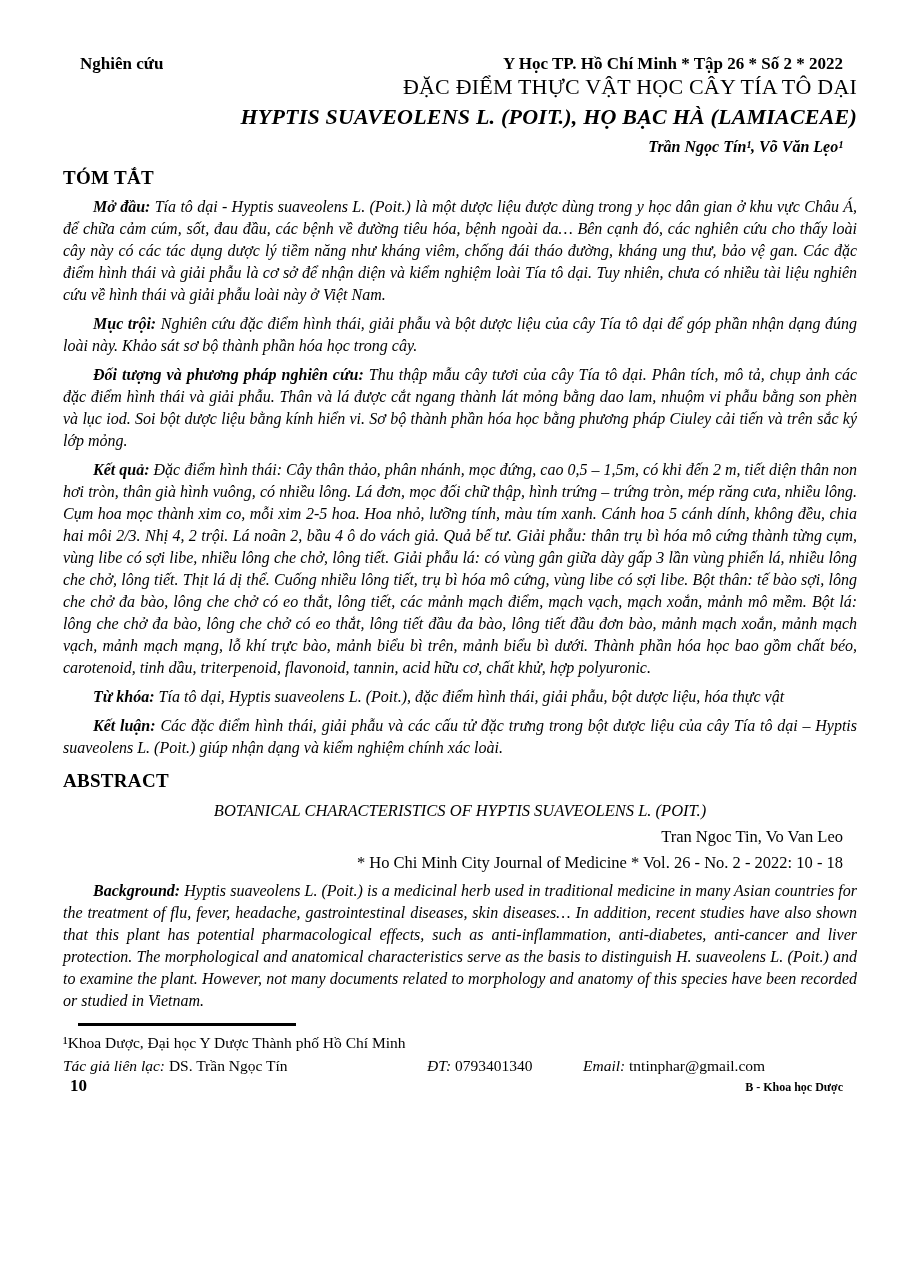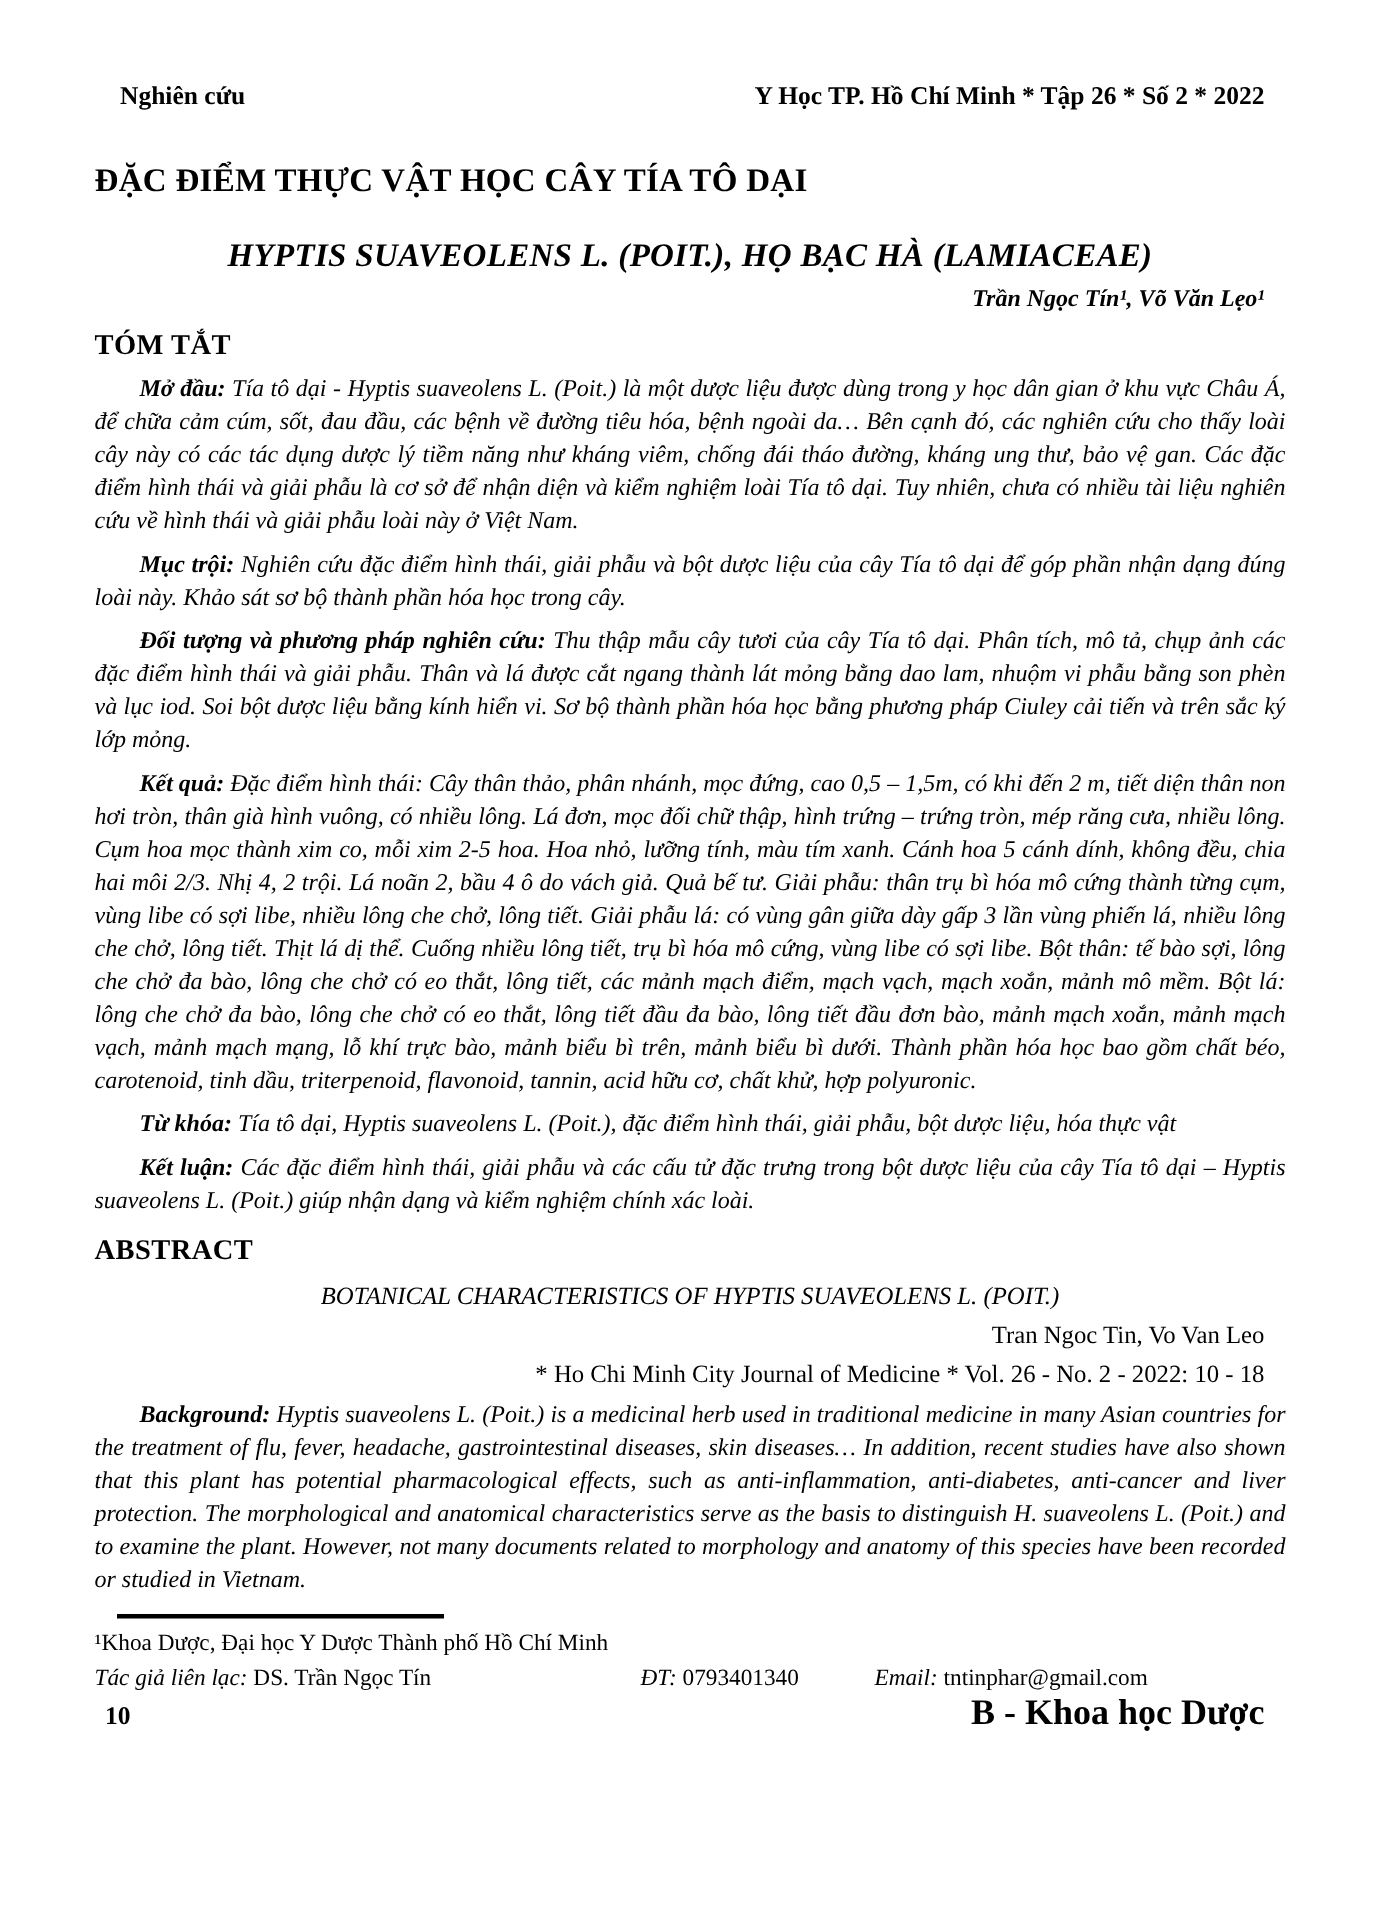"ĐẶC ĐIỂM THỰC VẬT HỌC" .title-line1 { font-weight: bold -> normal; margin-top: 33px -> none; text-align: left -> right }
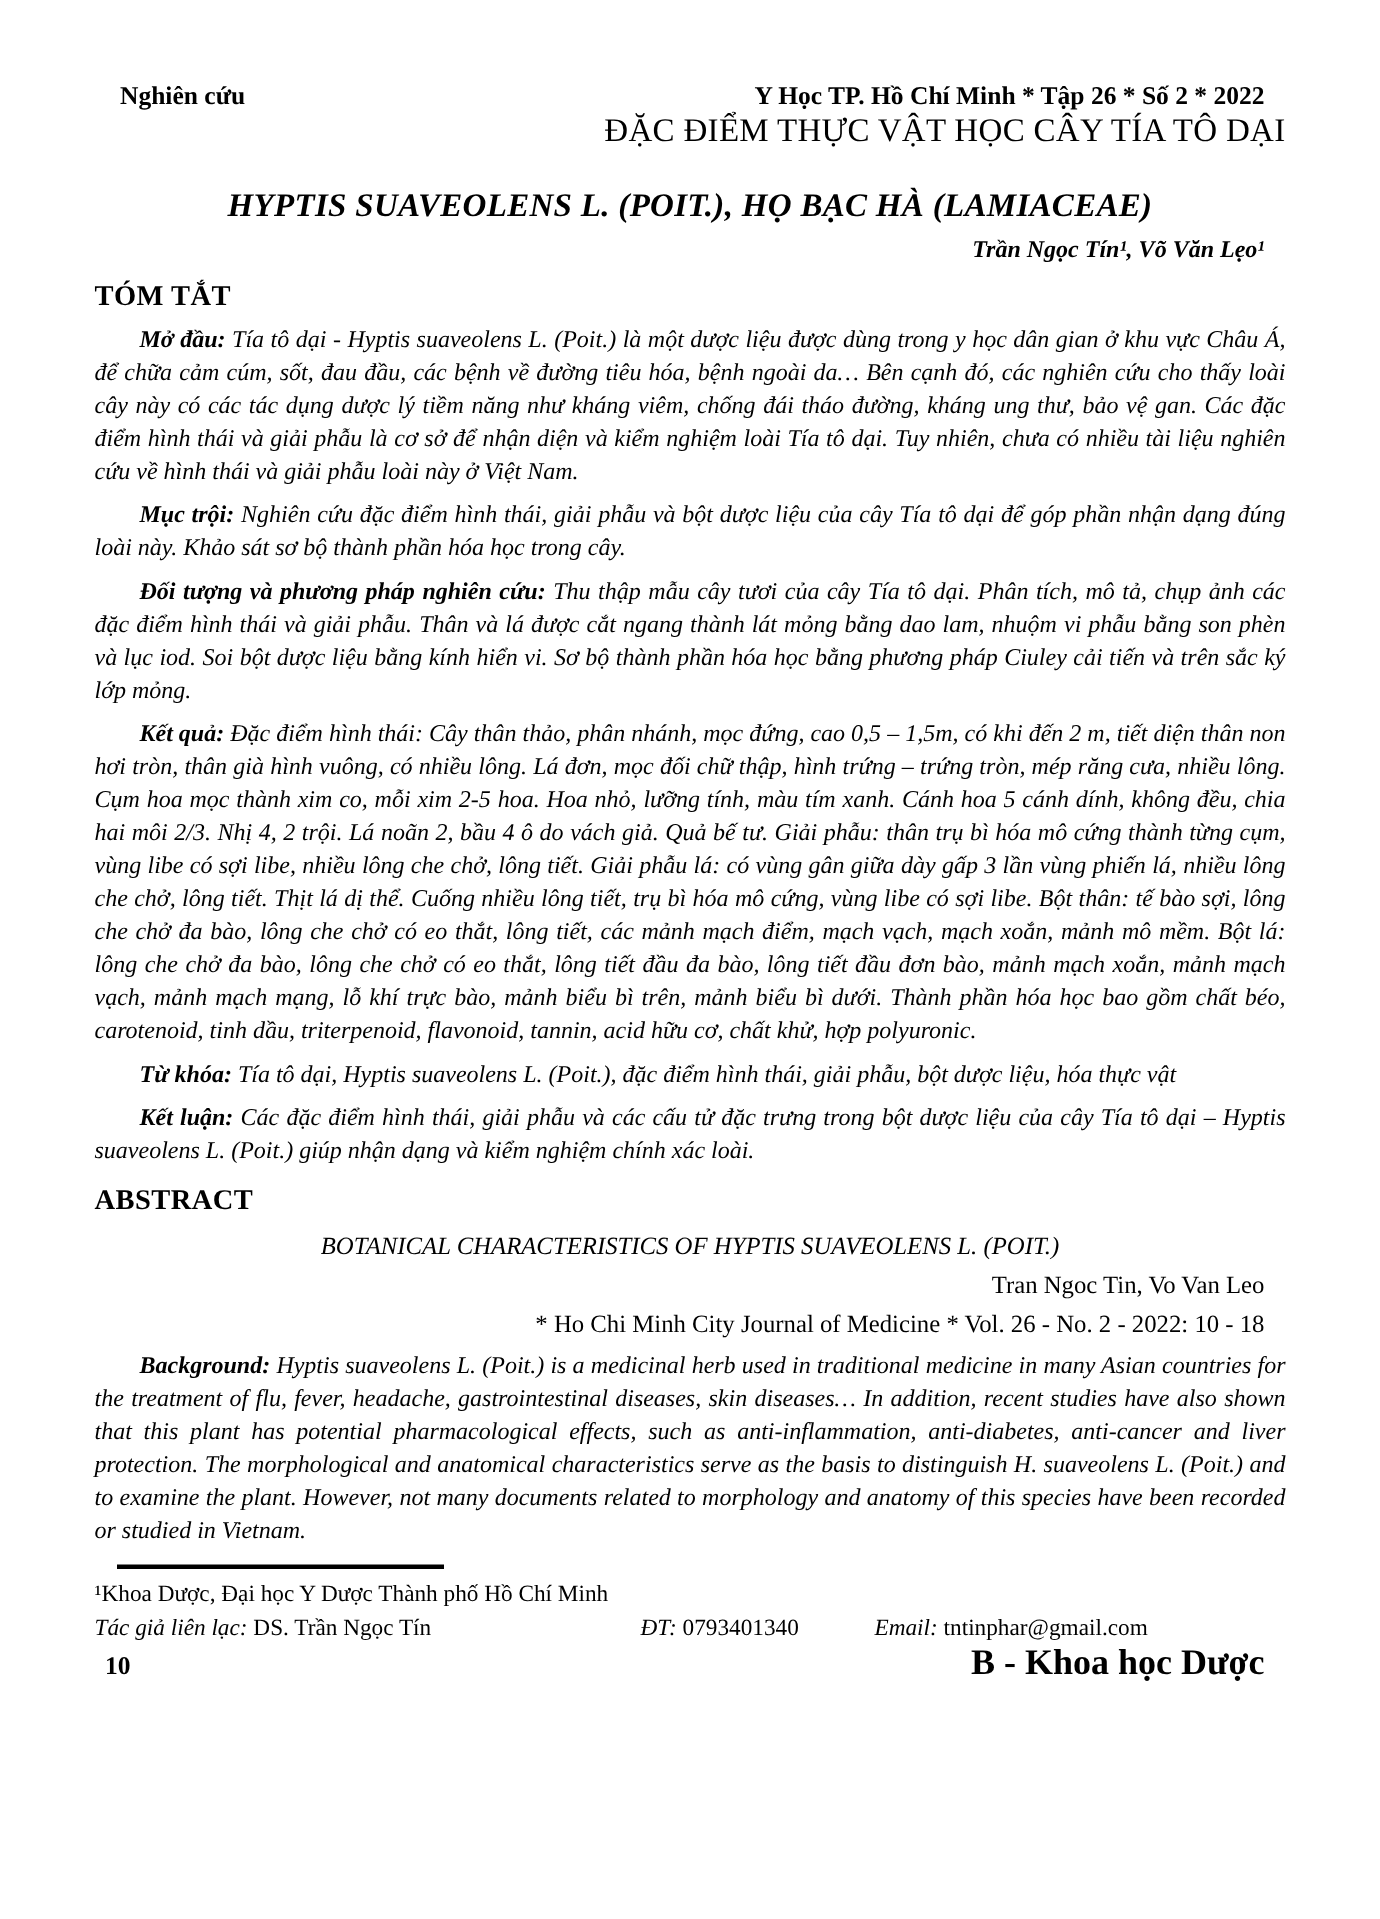"HYPTIS SUAVEOLENS L. (POIT.), HỌ" .title-line2 { margin-top: 24px -> 4px; text-align: center -> right }
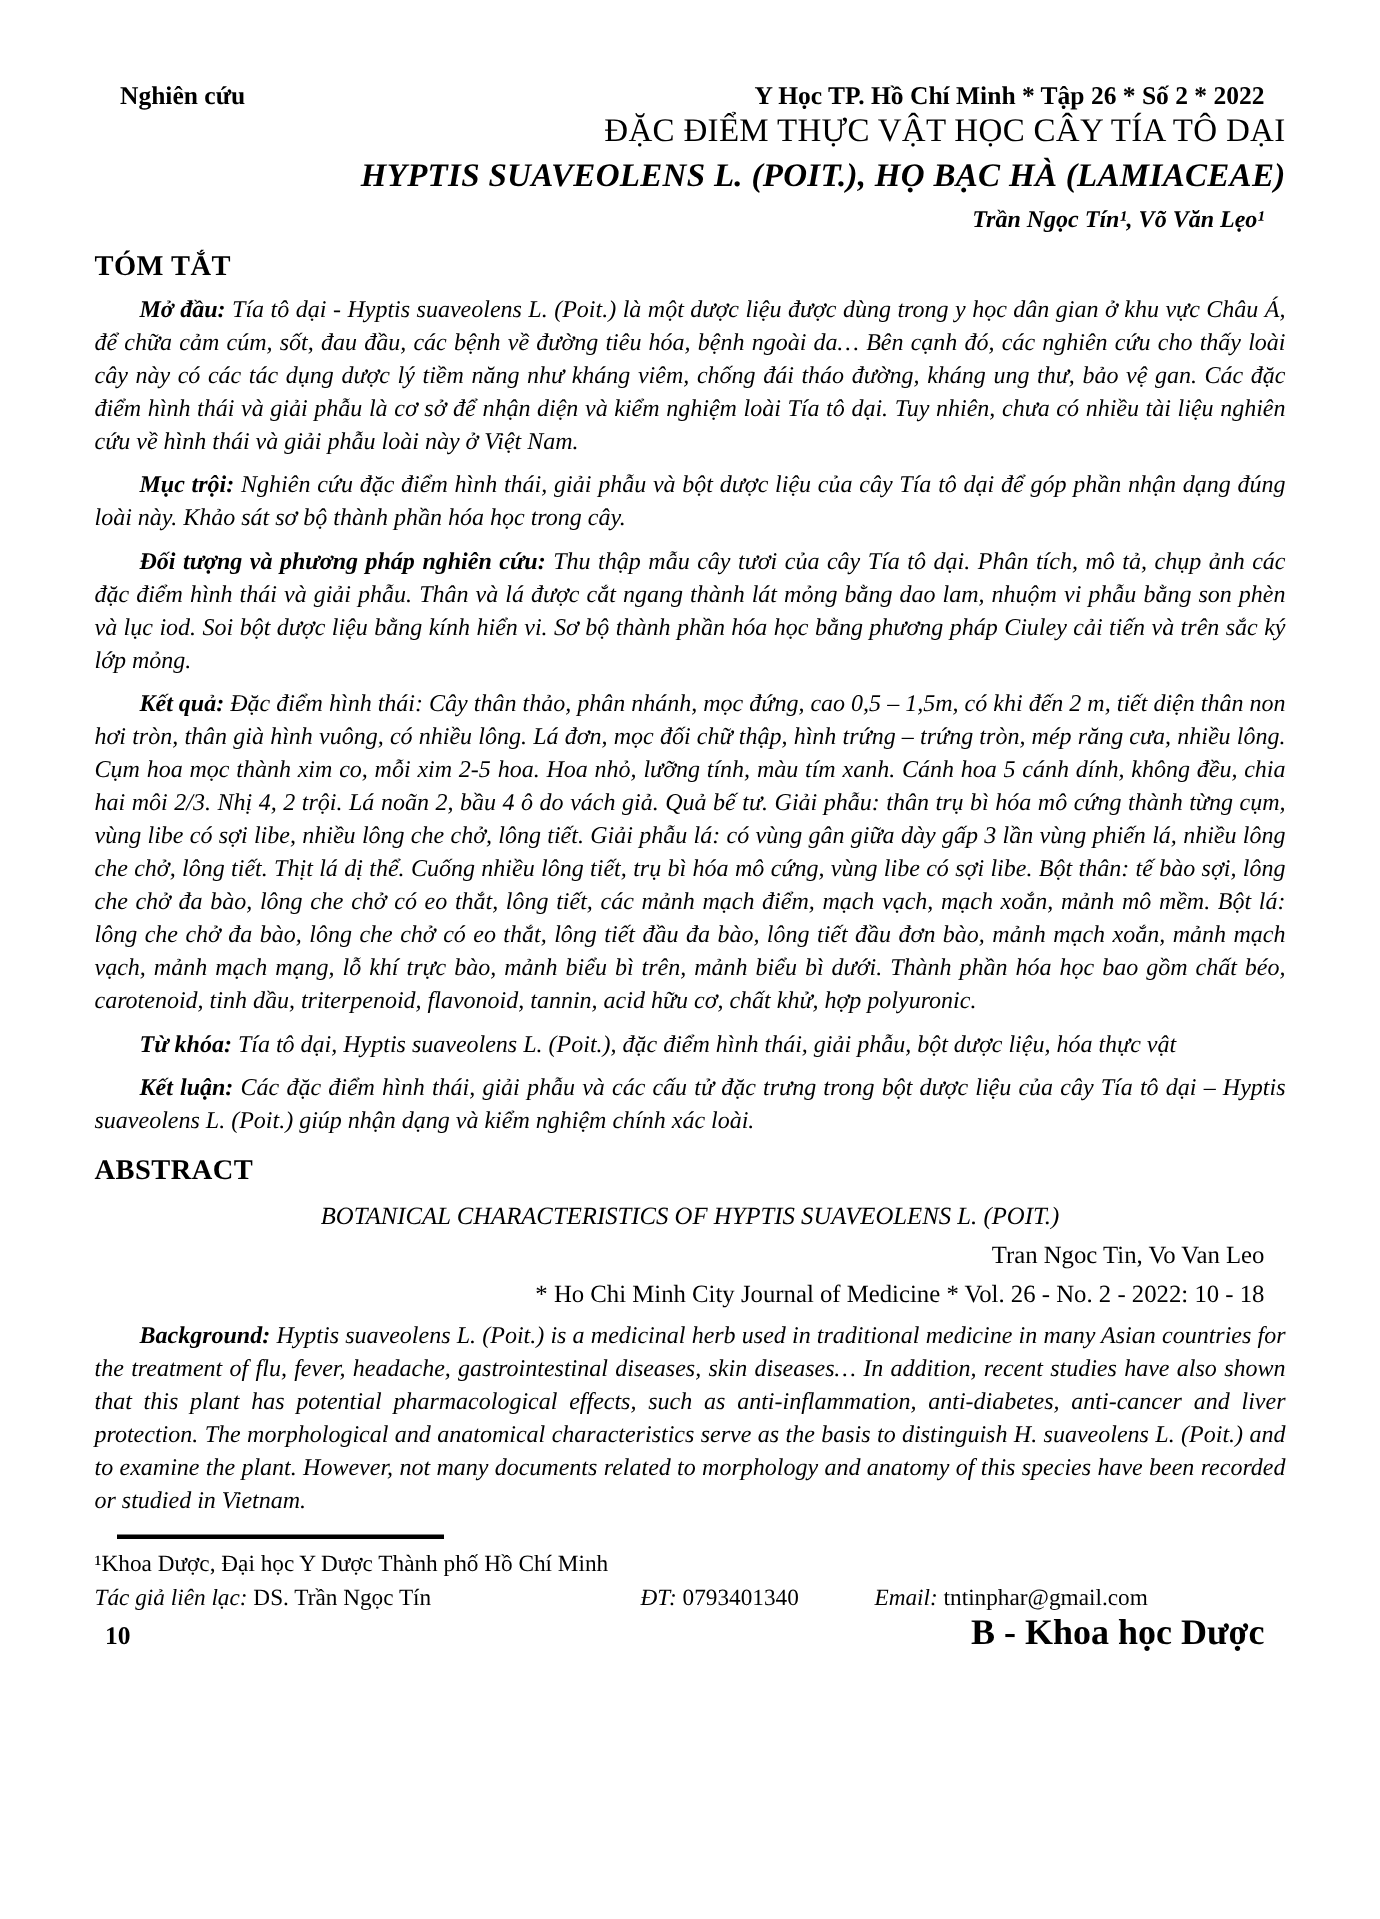"B - Khoa học Dược" .footer-section { font-size: 24px -> 12px }
